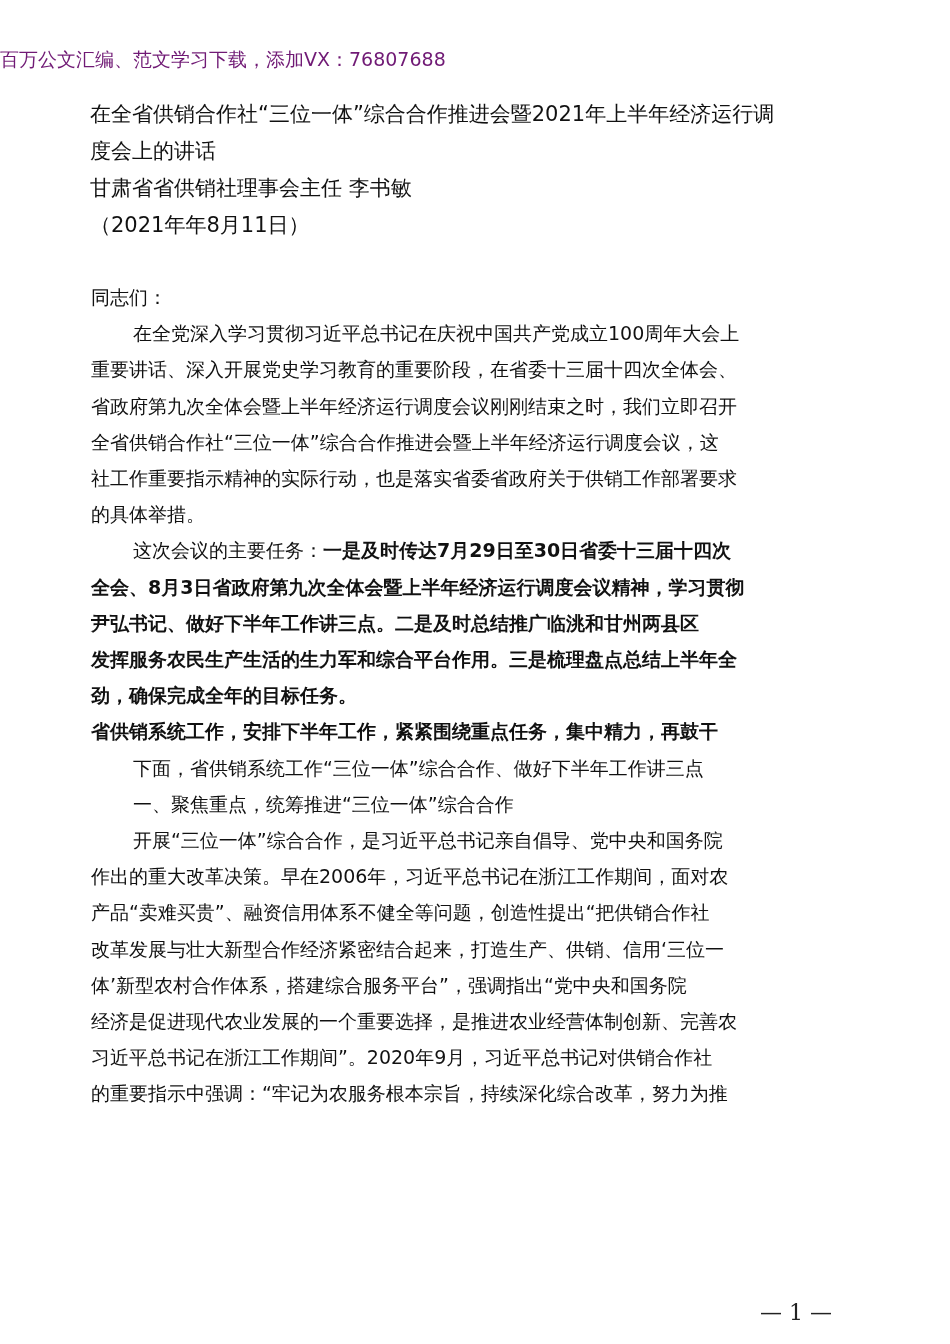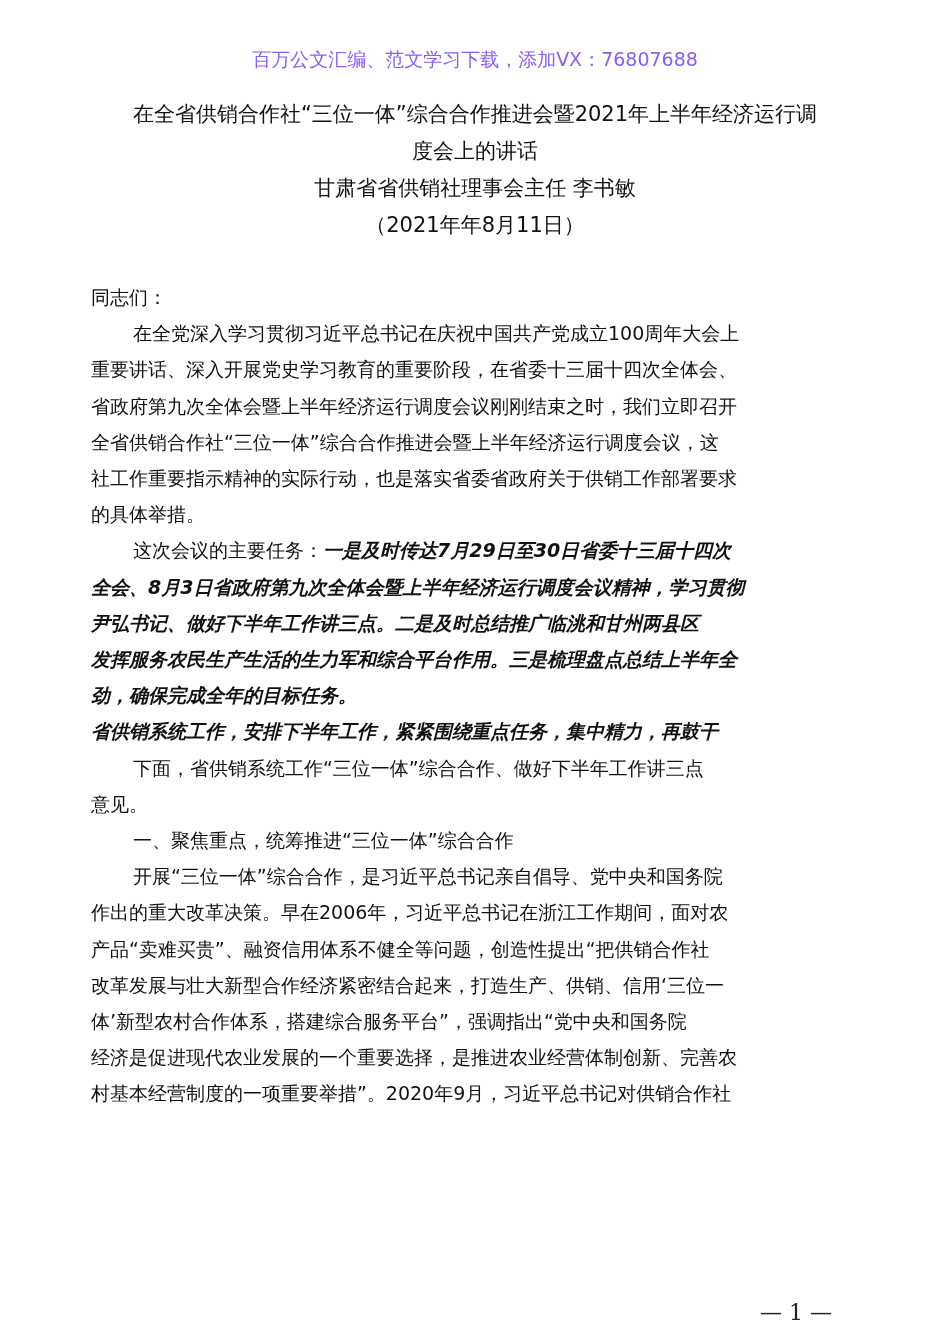"百万公文汇编、范文学习下载，添加VX：76807688" .banner { color: #8b5cf6 -> #701a75; text-align: center -> none }
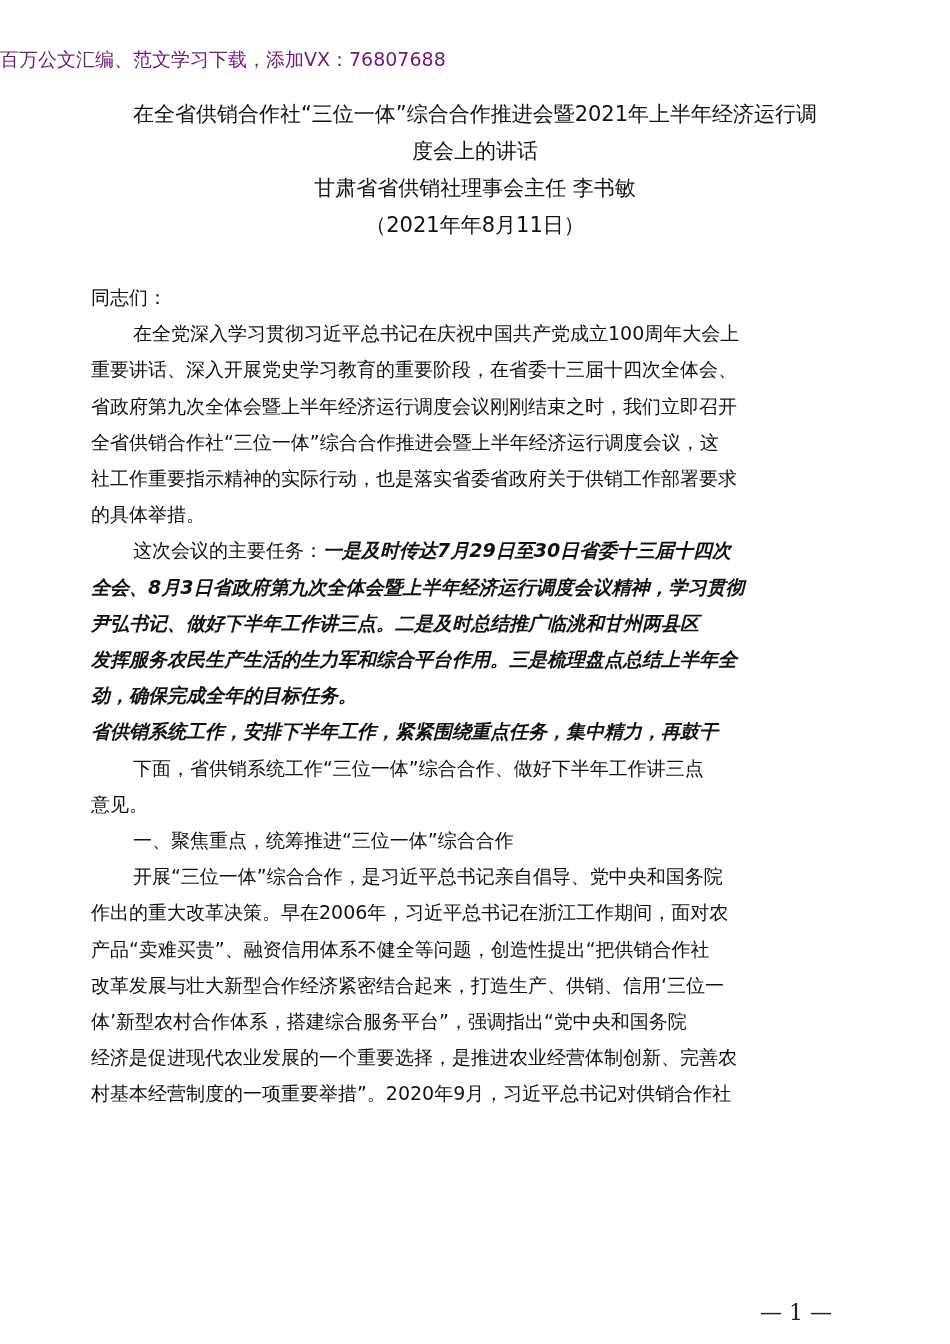"在全省供销合作社“三位一体”综合合作推进会暨2021年上半年经济运行调" .title-block { text-align: center -> none }
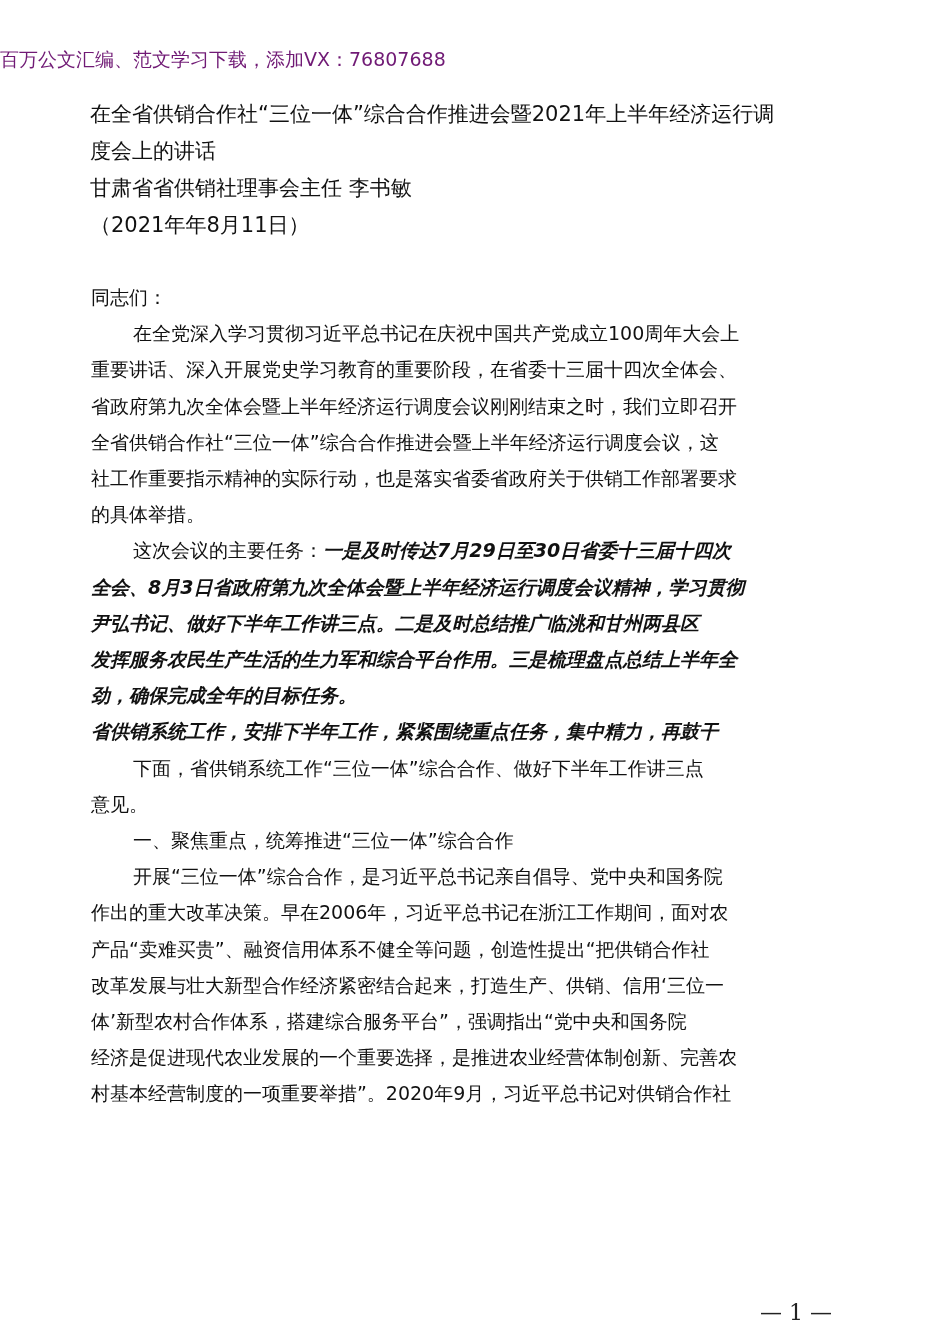"一是及时传达7月29日至30日省委十三届十四次" .bold { font-style: italic -> none }
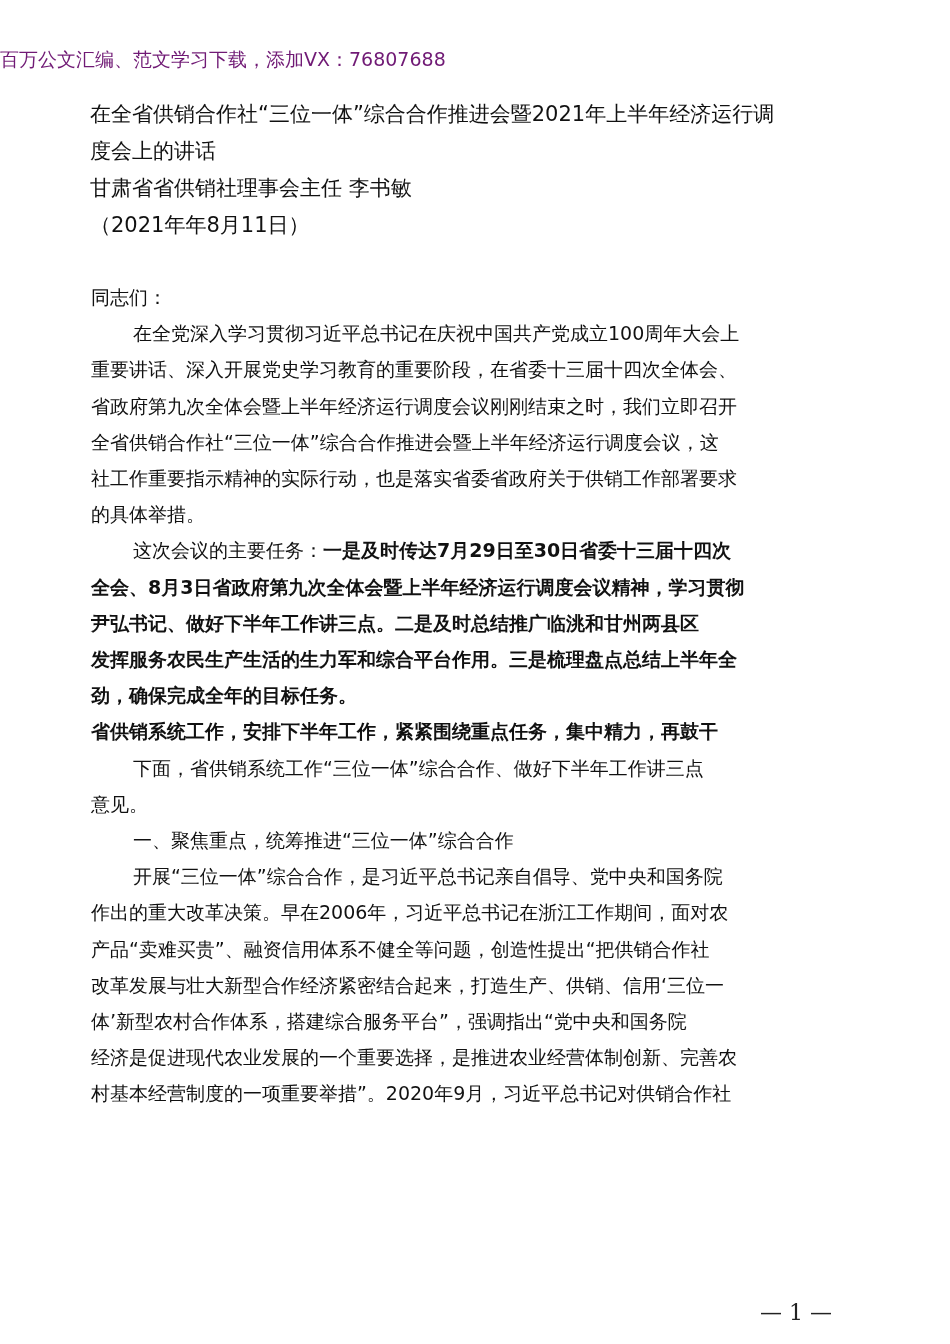"意见。" span.line { html: <span>意见。</span> -> none }
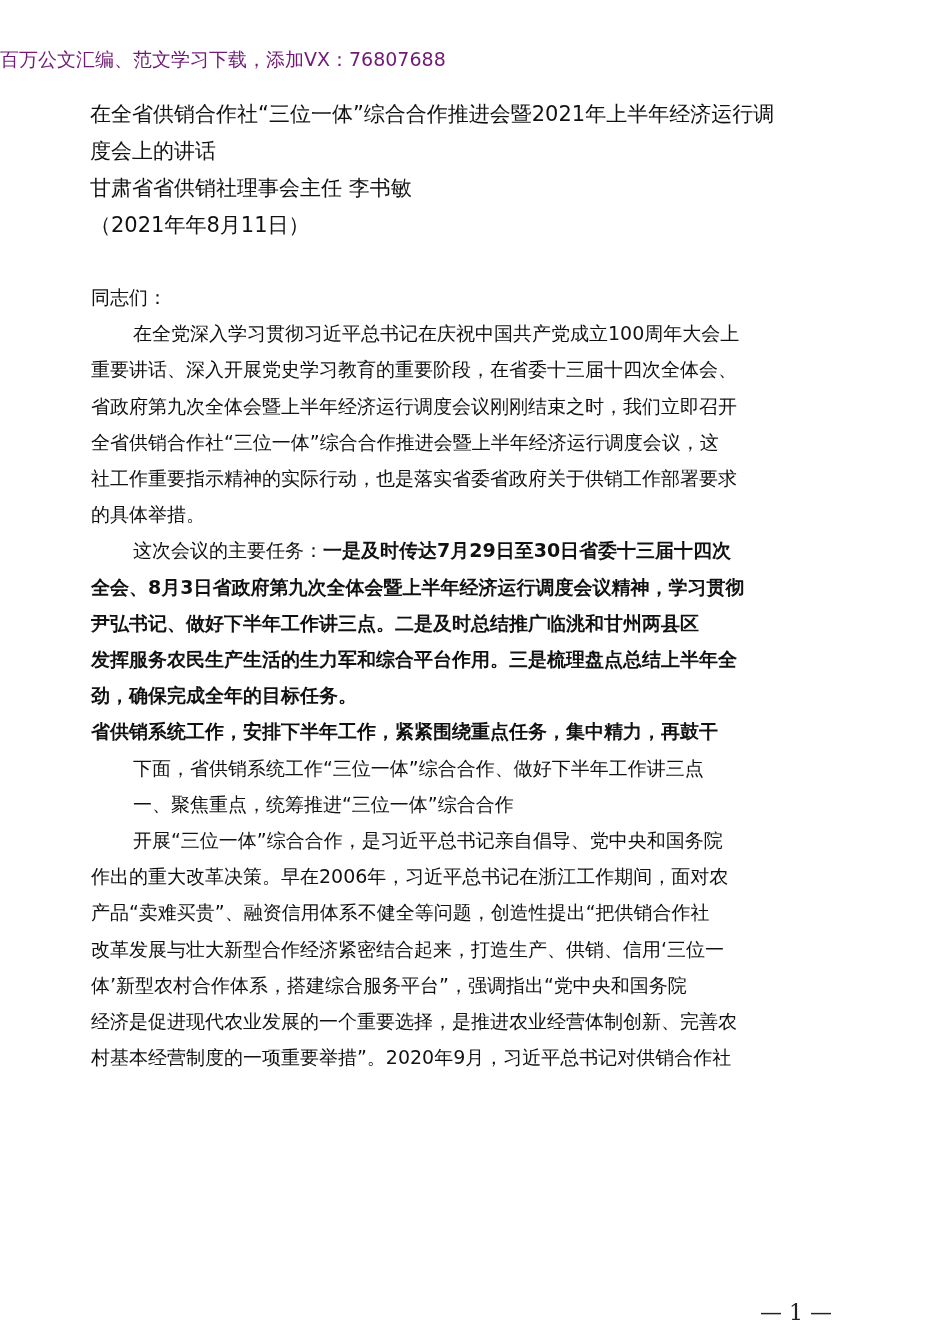"村基本经营制度的一项重要举措”。2020年9月，习近平总书记对供销合作社" span.line { text: 村基本经营制度的一项重要举措 -> 习近平总书记在浙江工作期间 }
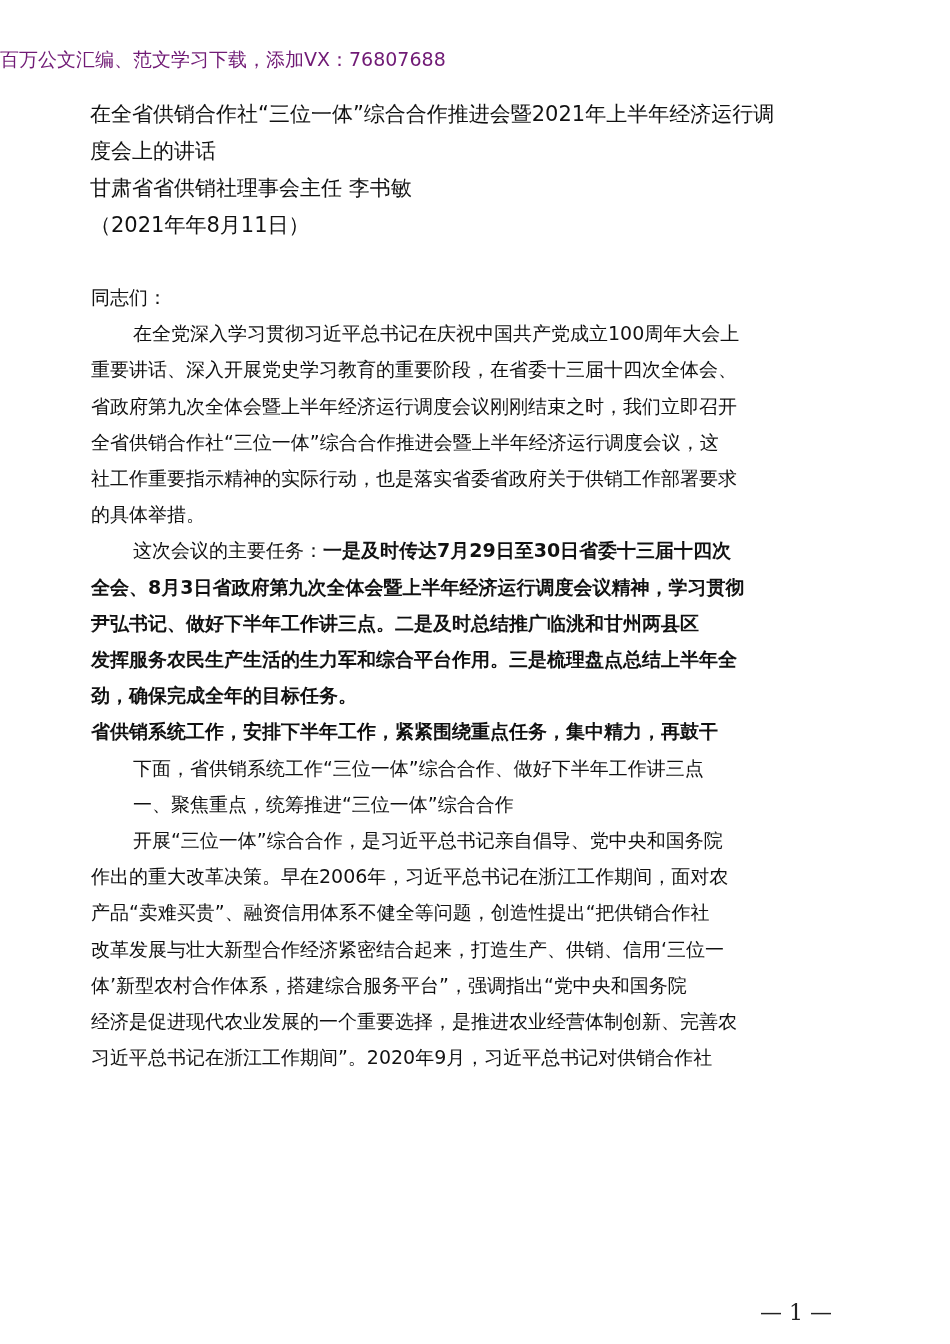"的重要指示中强调：“牢记为农服务根本宗旨，持续深化综合改革，努力为推" span.line { html: none -> <span>的重要指示中强调：“牢记为农服务根本宗旨，持续深化综合改革，努力为推</span> }
